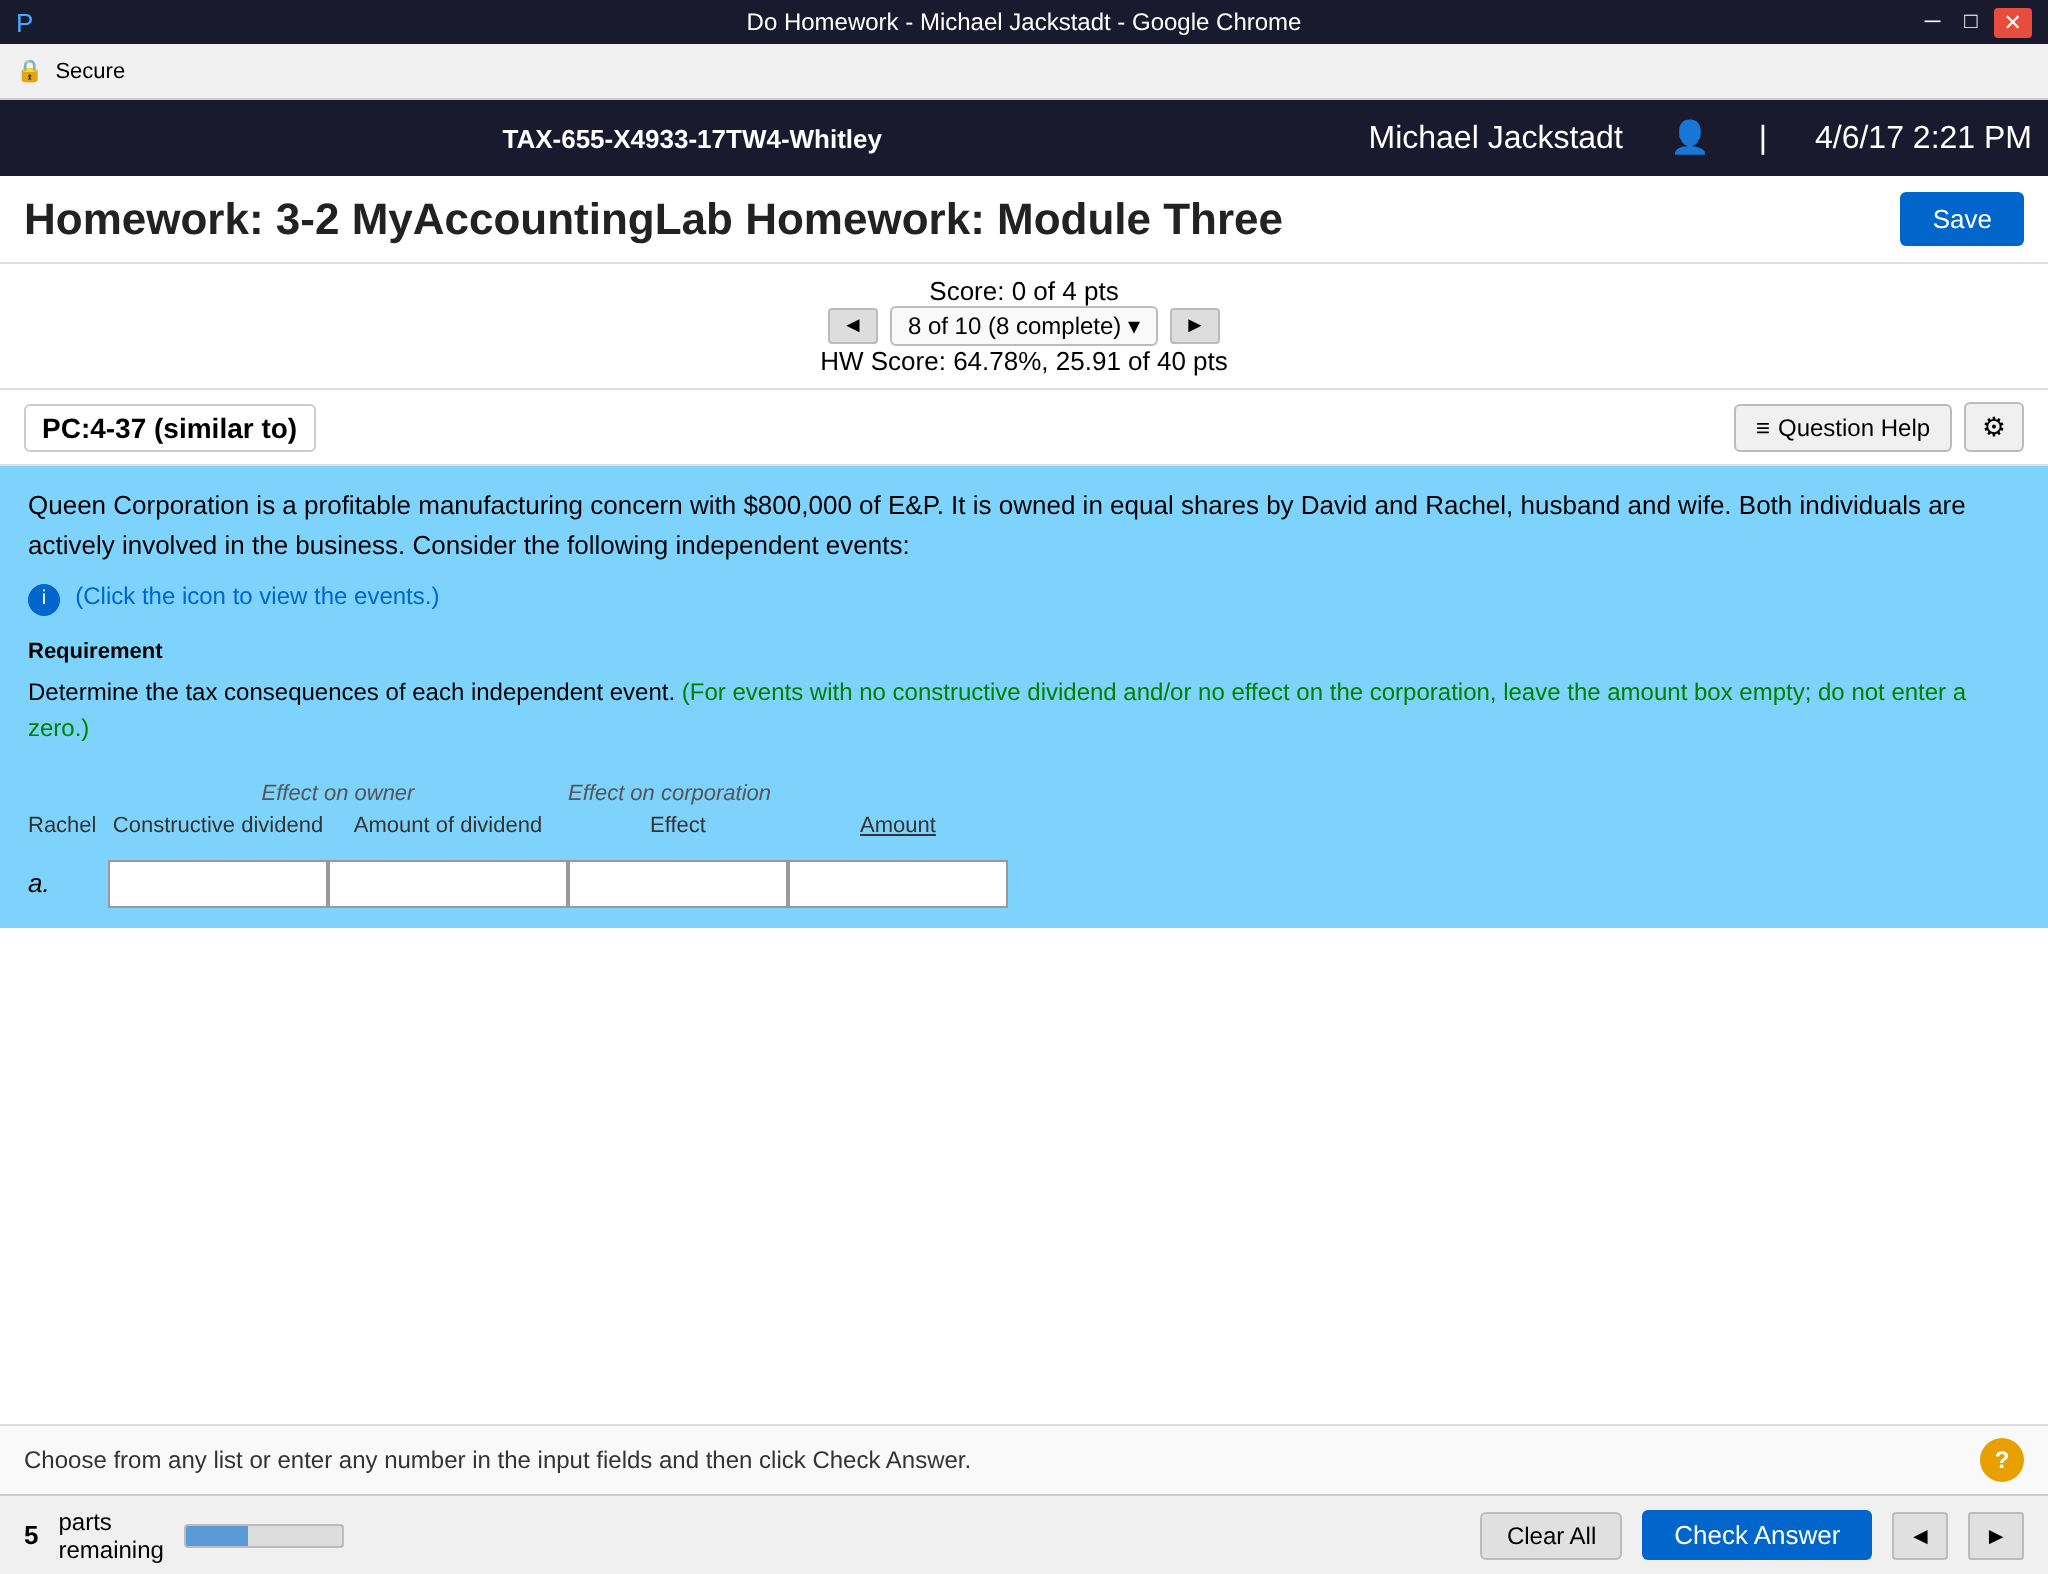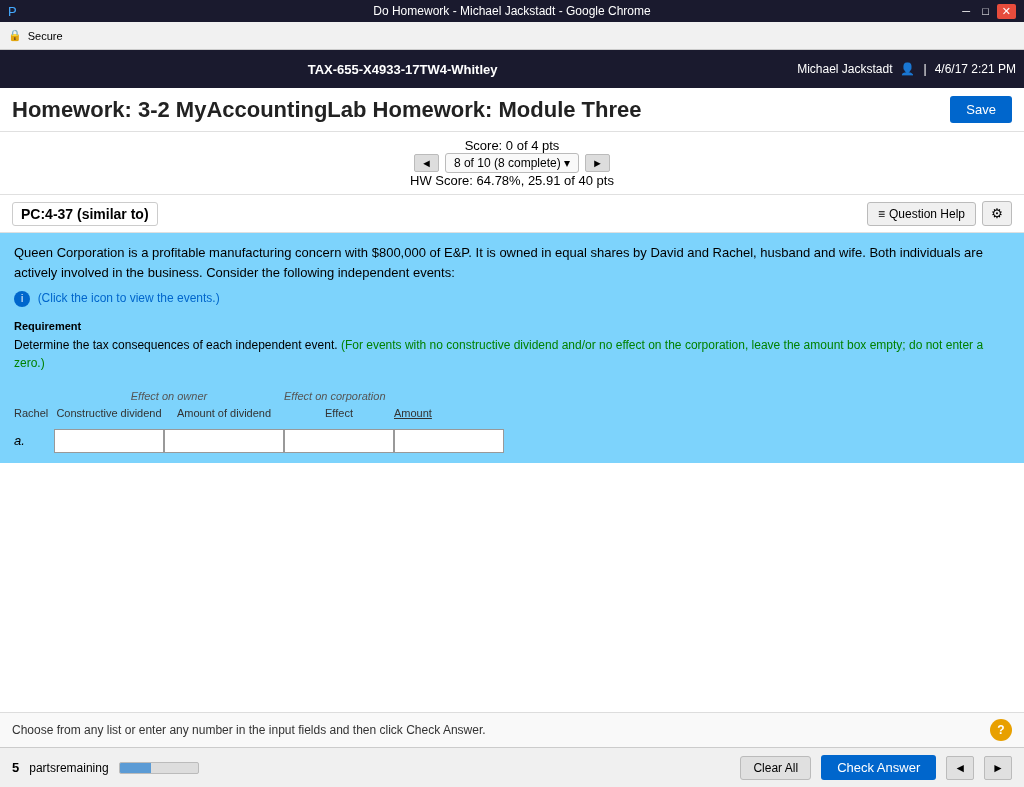"Michael Jackstadt" .top-nav .user-info { font-size: 12px -> 16px; gap: 8px -> 24px }
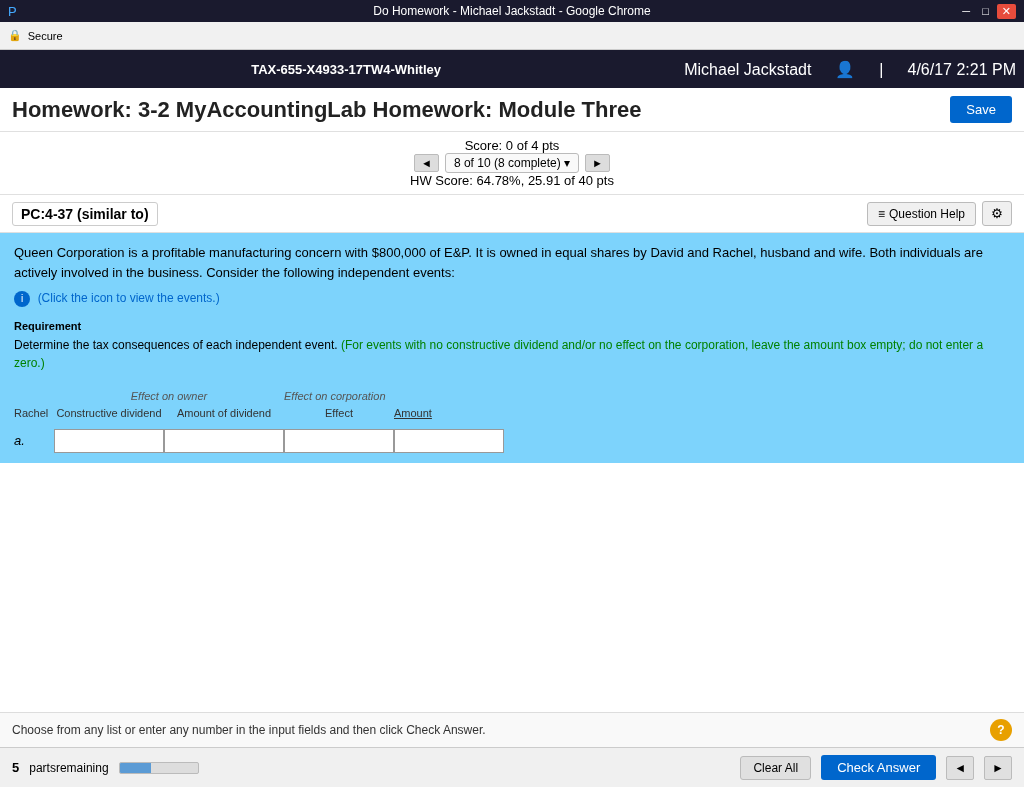"Amount" .col-amount { text-align: none -> center }
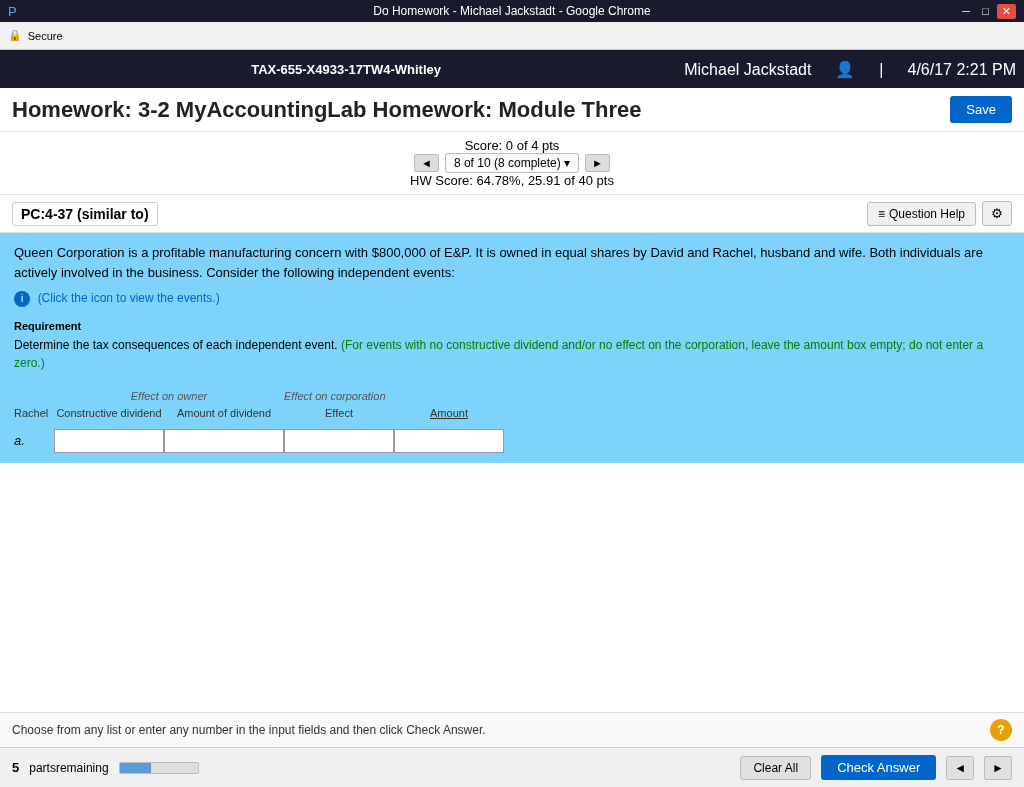"parts" div { flex-direction: none -> column }
